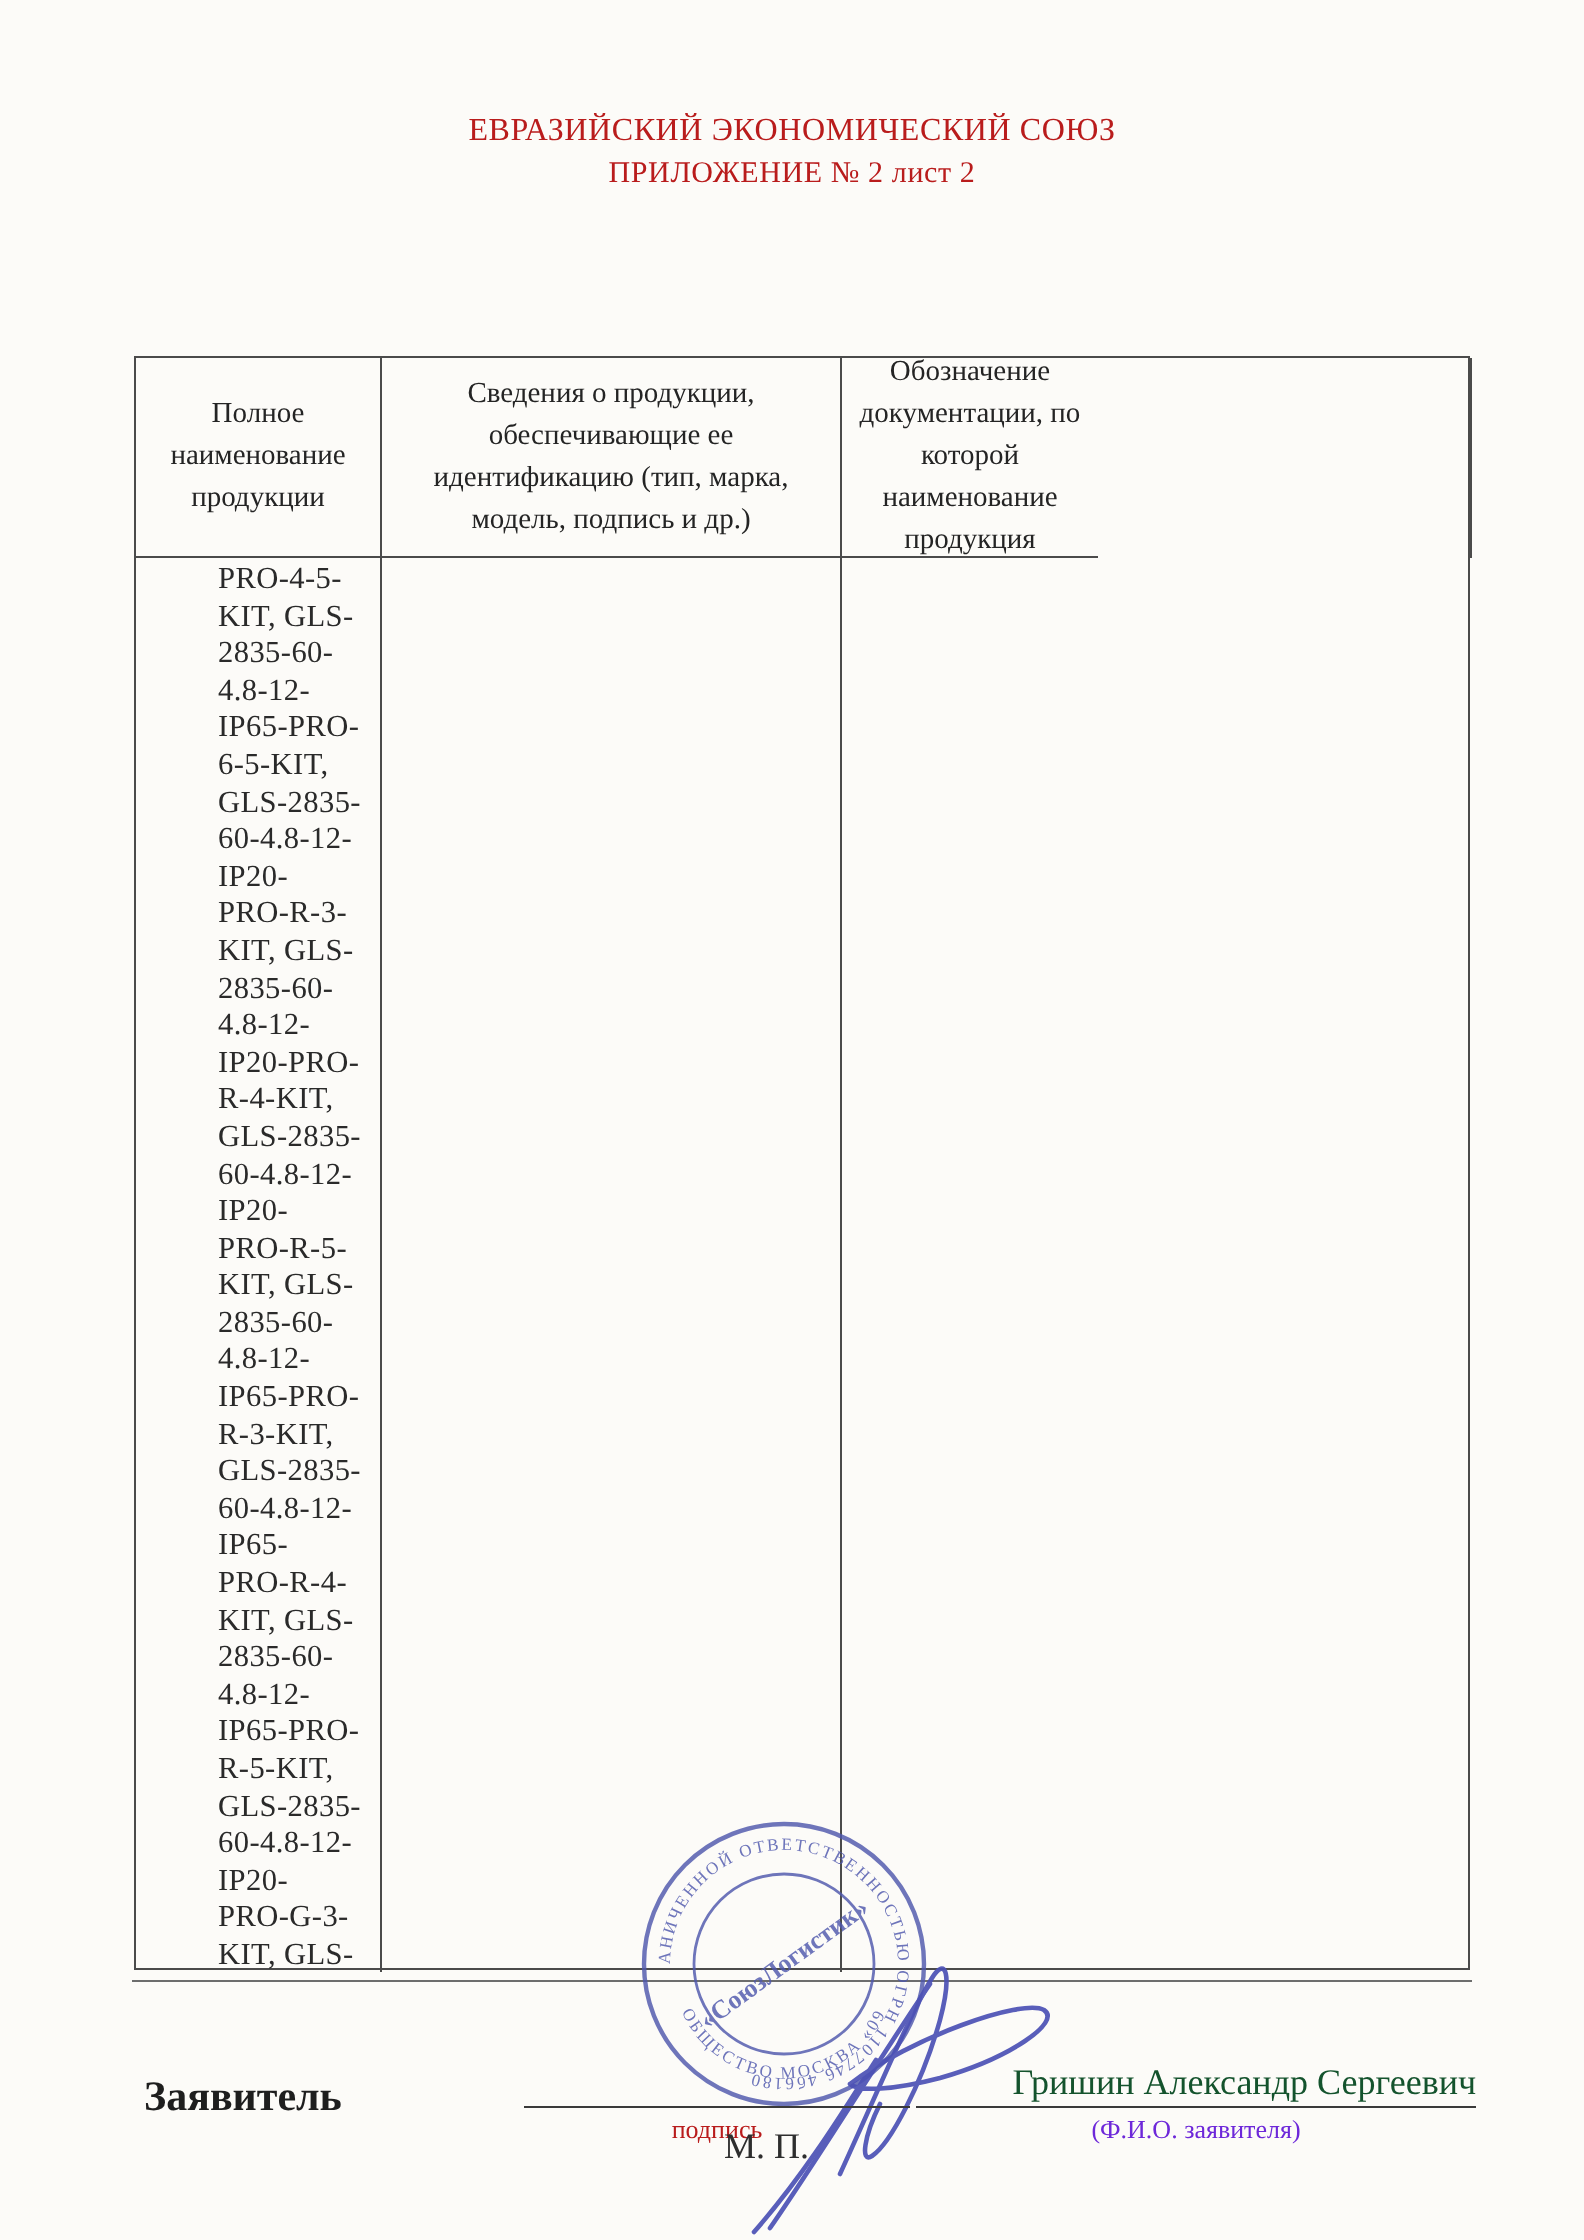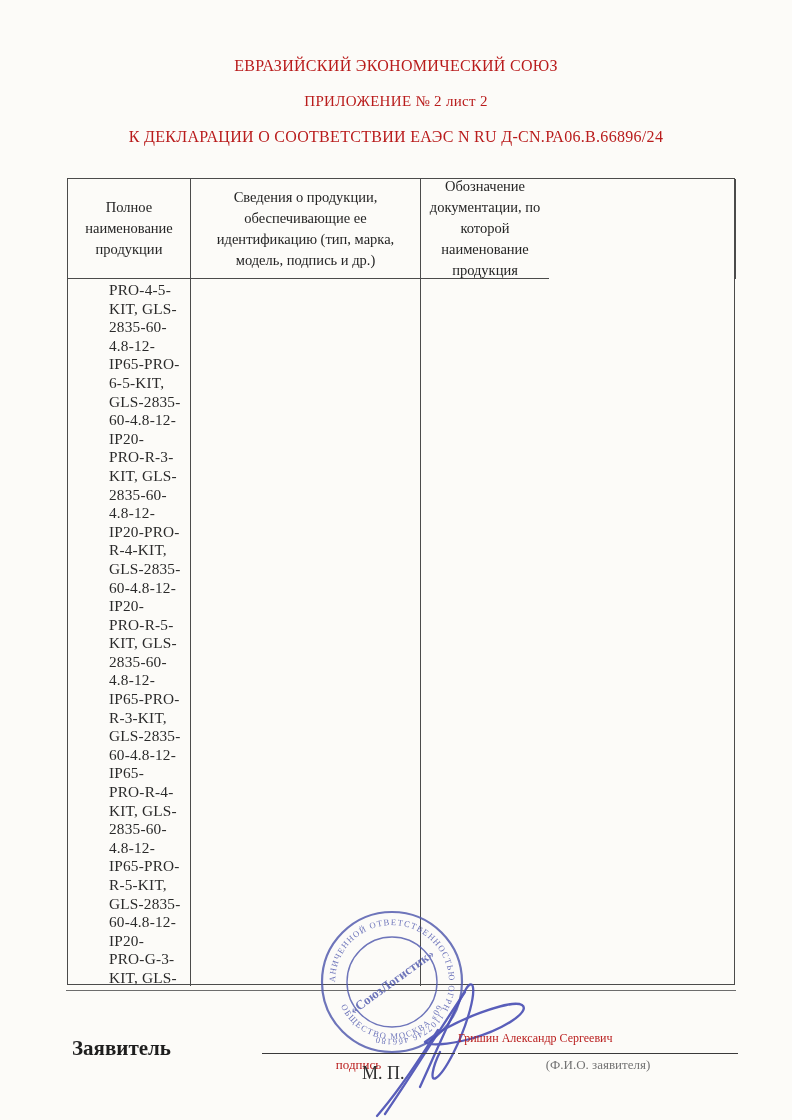"ПРИЛОЖЕНИЕ № 2 лист 2" .t2 { top: 93px -> 79px }
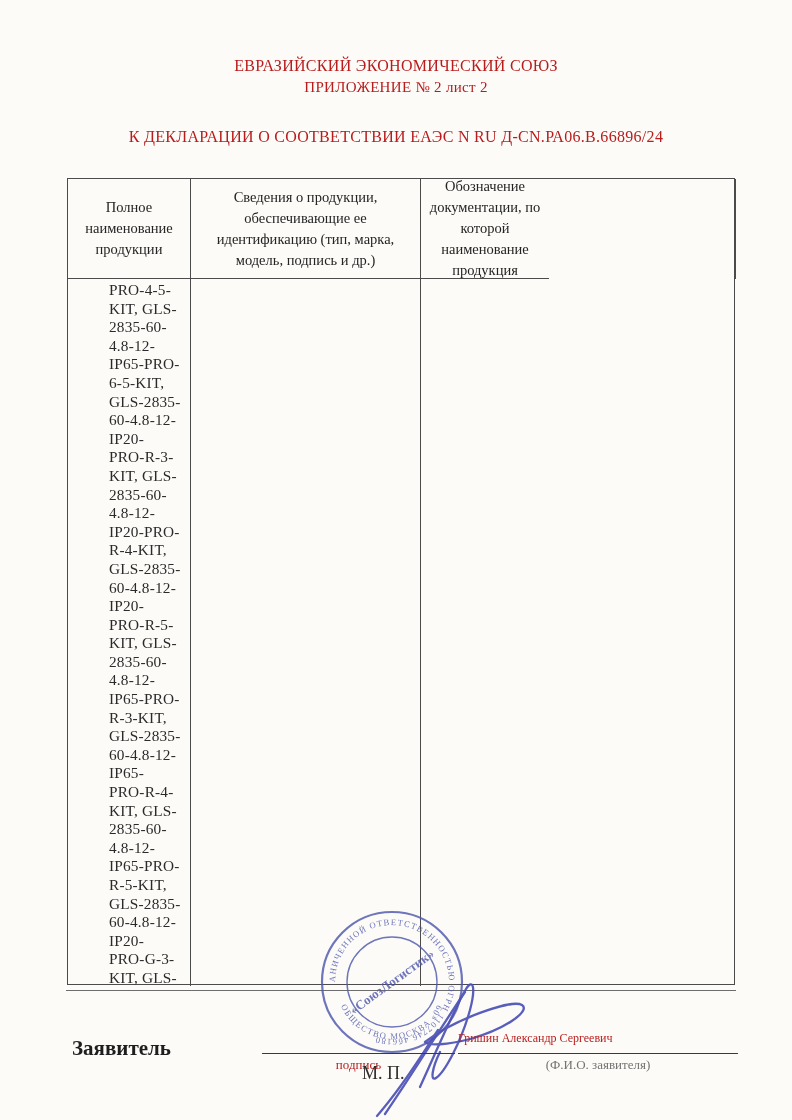"К ДЕКЛАРАЦИИ О СООТВЕТСТВИИ ЕАЭС" div.title-line { html: <div>К ДЕКЛАРАЦИИ О СООТВЕТСТВИИ ЕАЭС N RU Д-CN.РА06.В.66896/24</div> -> none }
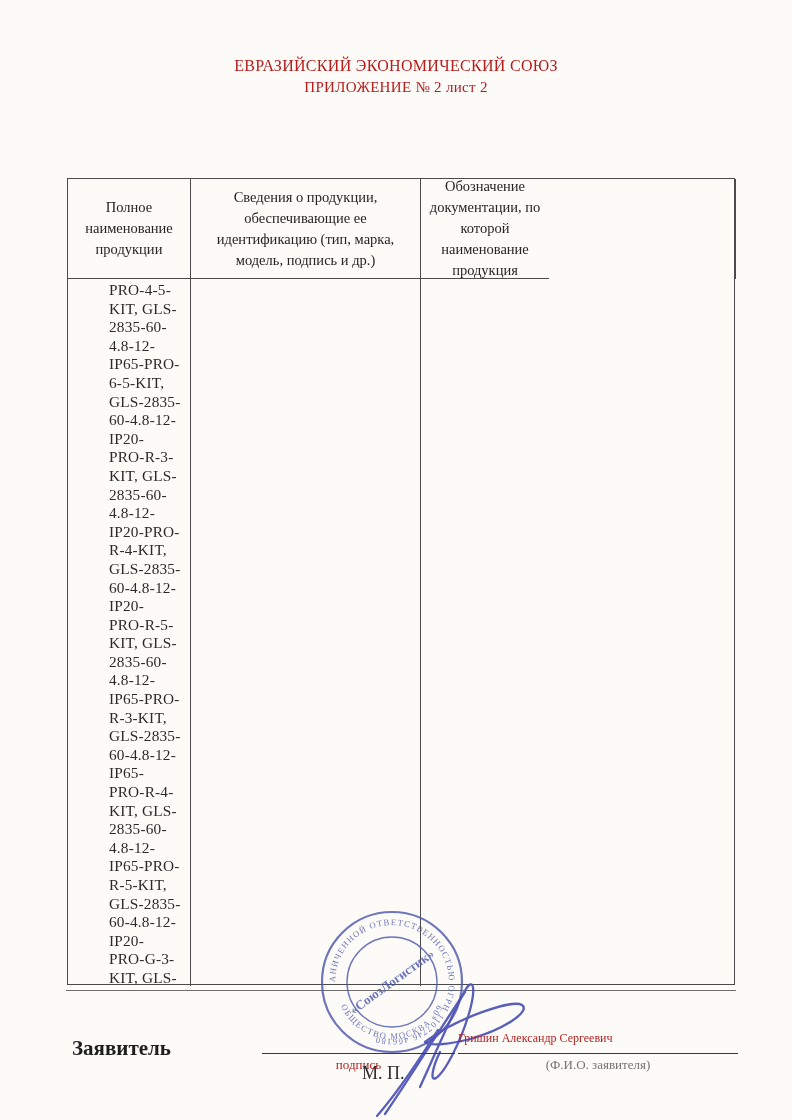"Гришин Александр Сергеевич" .applicant-name { color: #b91c1c -> #14532d; font-size: 12px -> 18px; text-align: left -> right }
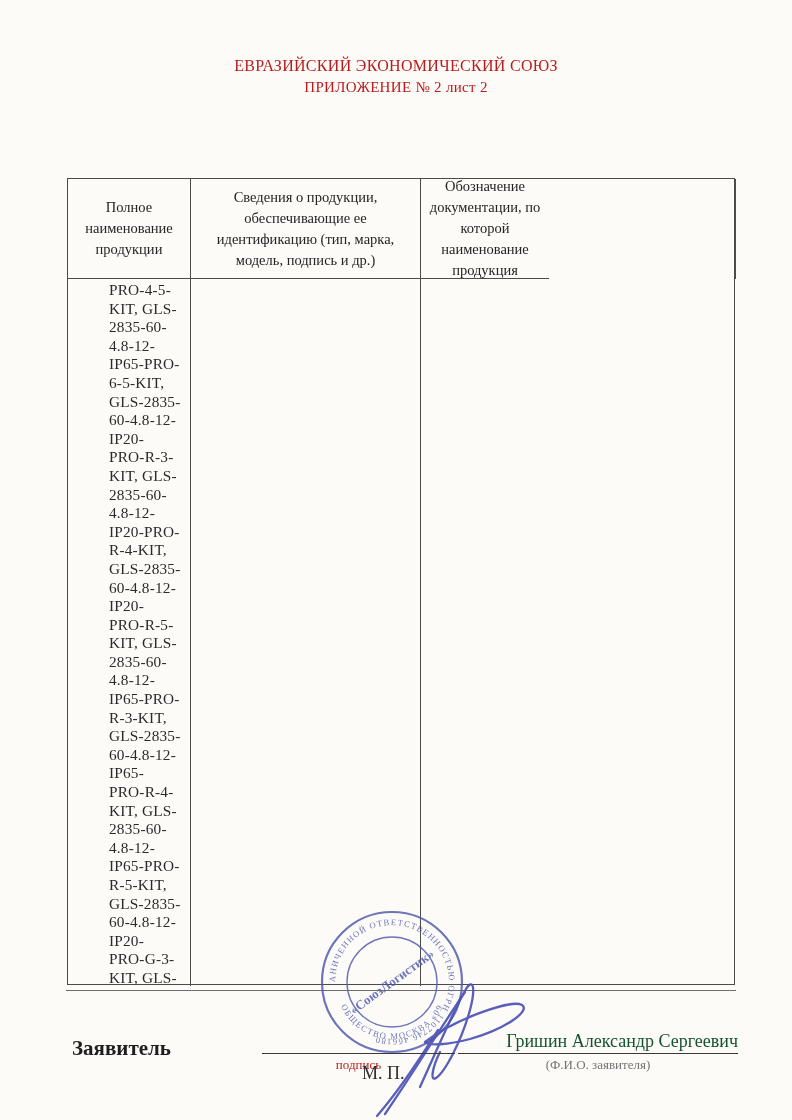"(Ф.И.О. заявителя)" .name-caption { color: #737373 -> #6d28d9 }
